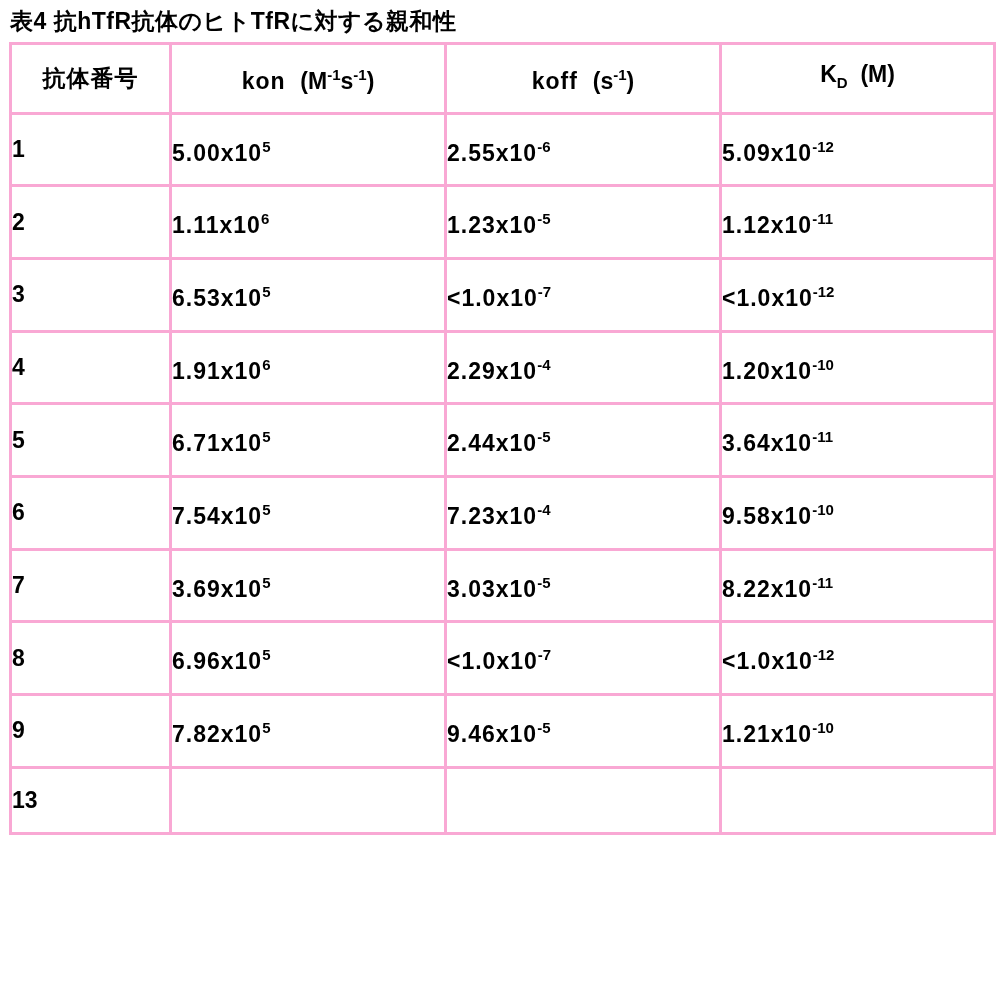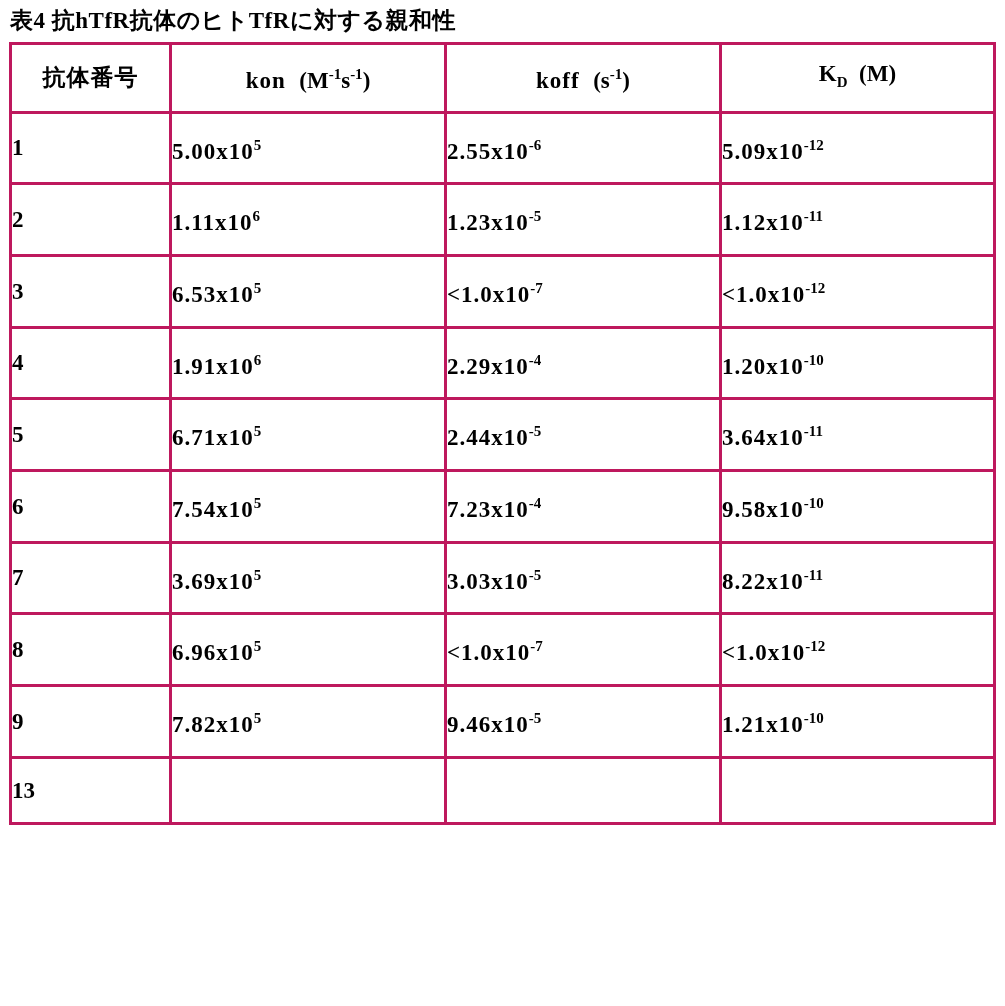"表4 抗hTfR抗体のヒトTfRに対する親和性" .page { font-family: Liberation Serif, serif -> none }
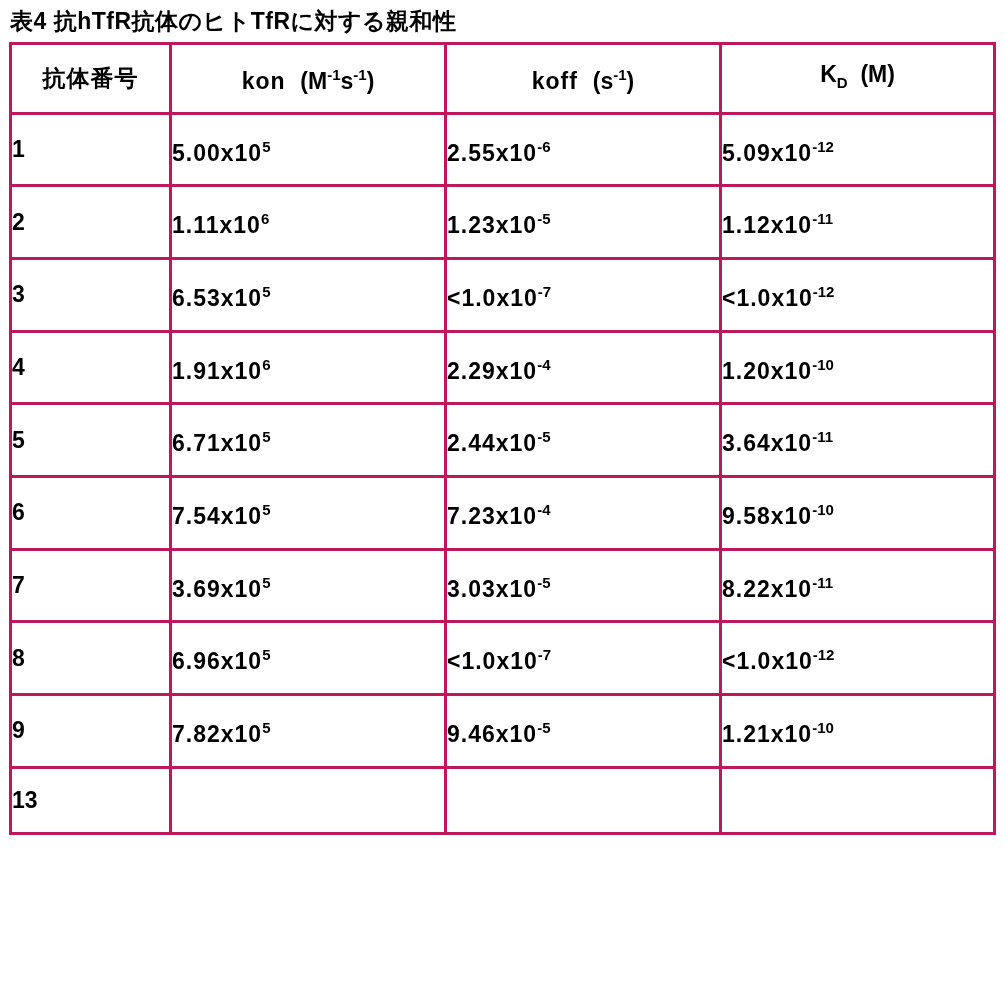"抗体番号" table.affinity th, table.affinity td { border: 3px solid #be185d -> 3px solid #f9a8d4 }
